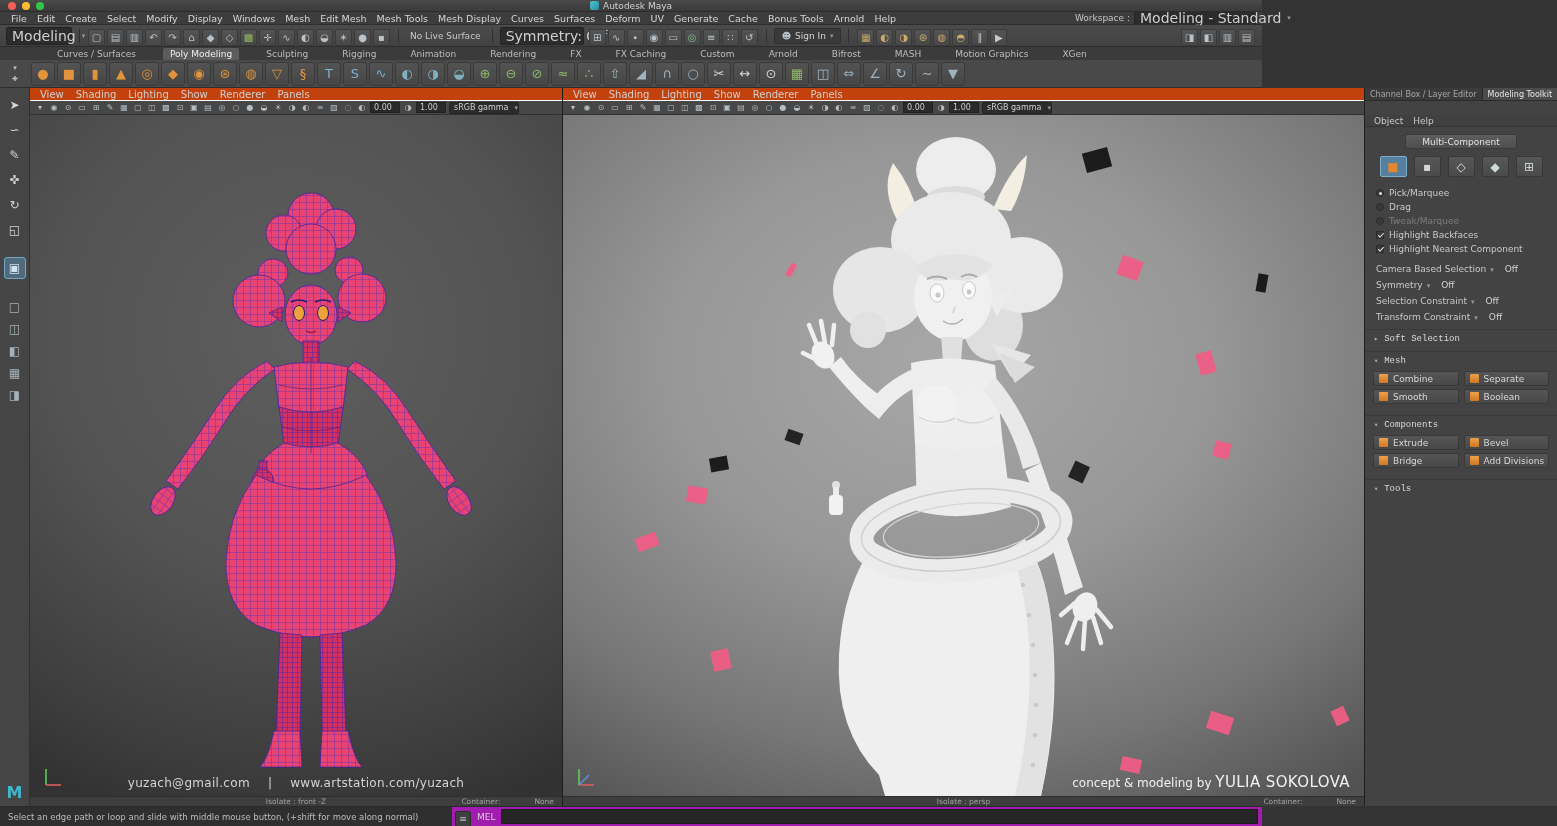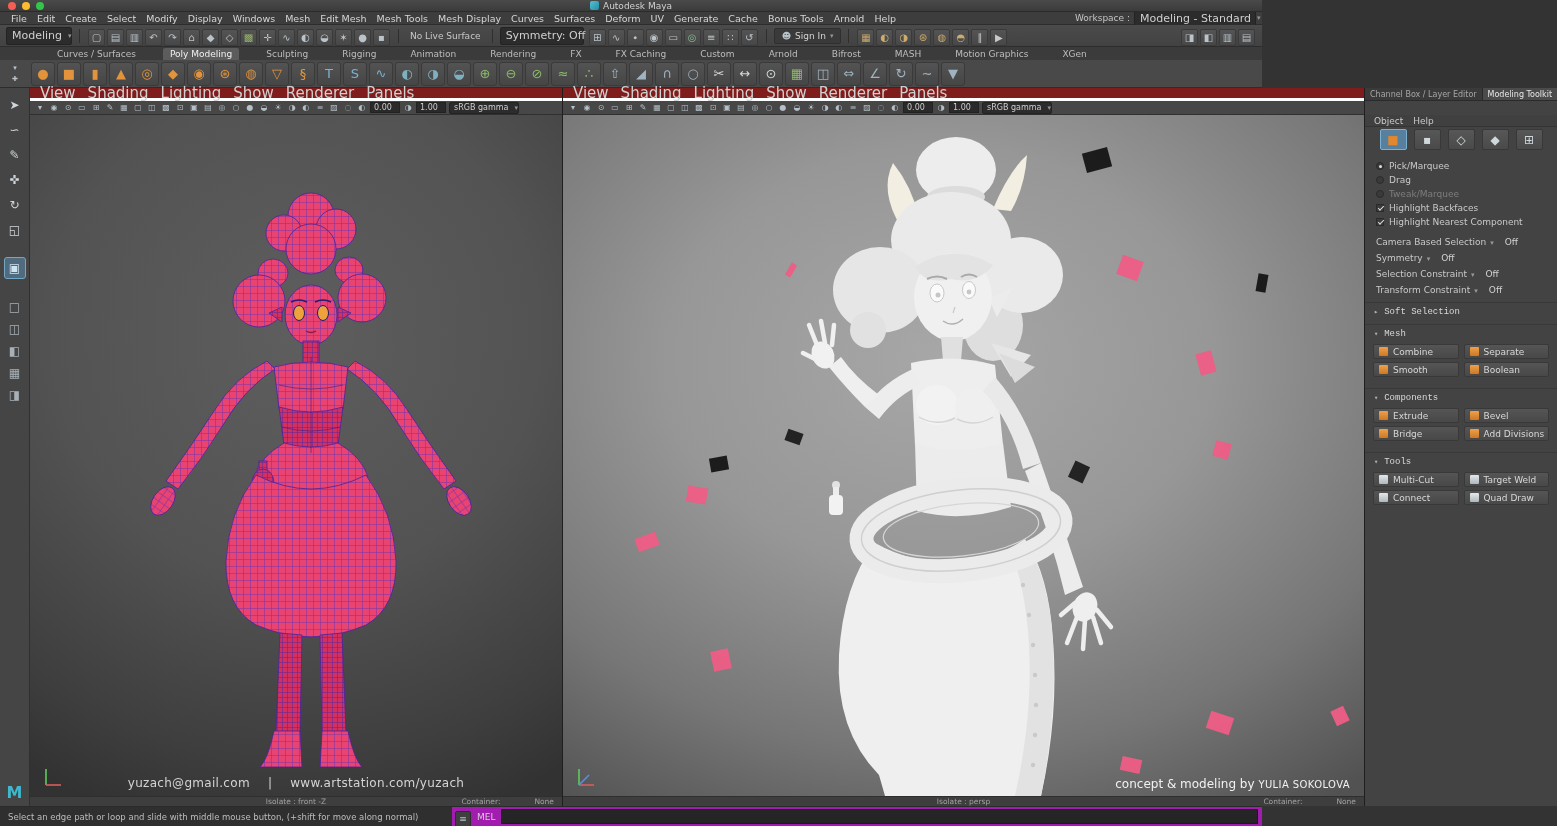"Modeling - Standard" .dd { font-size: 11px -> 14px }
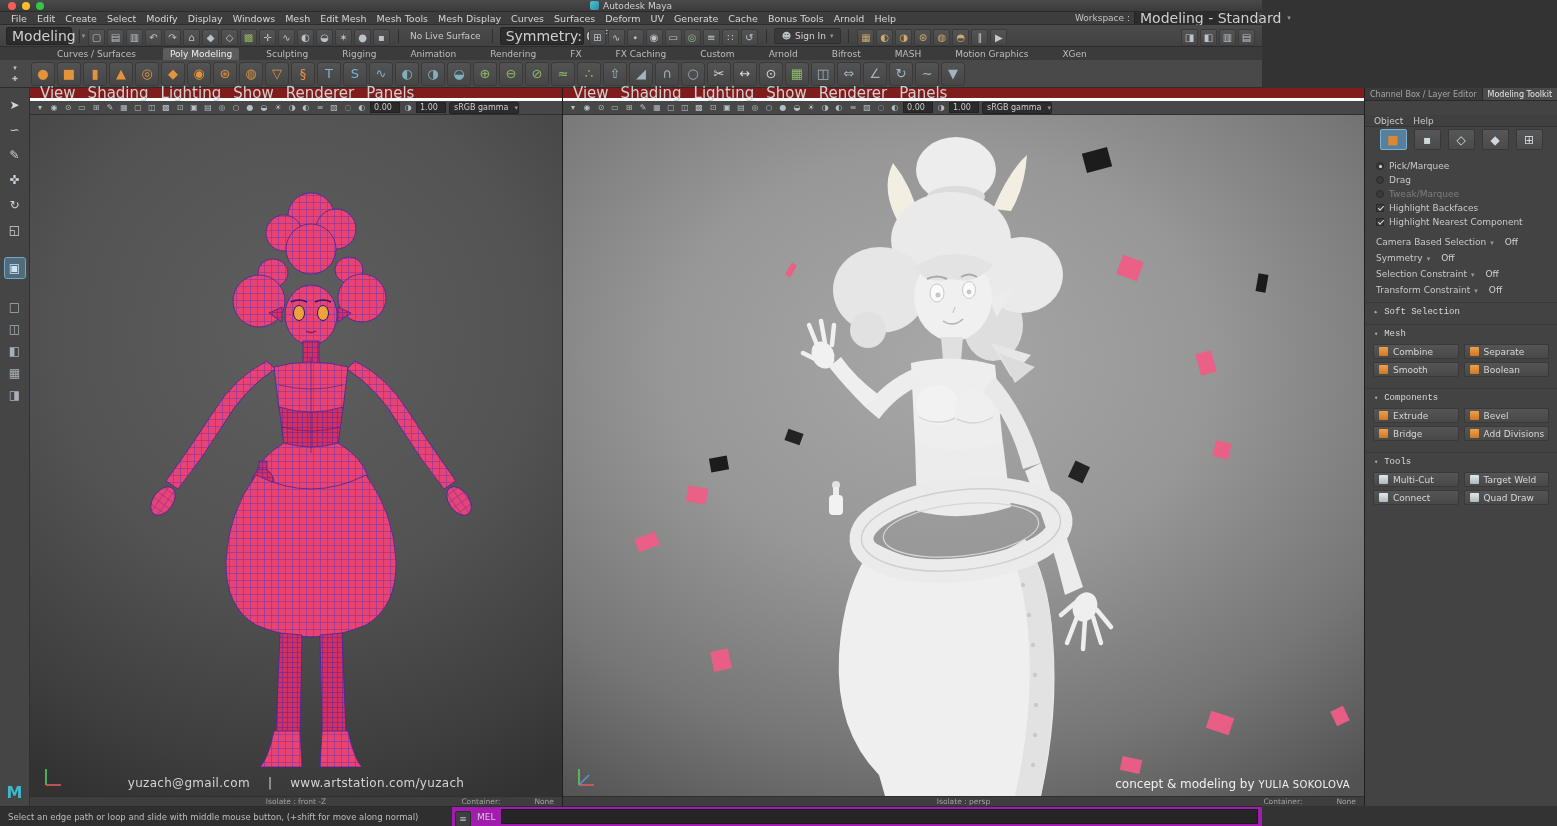"View" .vp-header { background: #7f1d1d -> #c2410c; border-bottom: 3px solid #ffffff -> 1px solid #ffffff; font-size: 15px -> 10px }
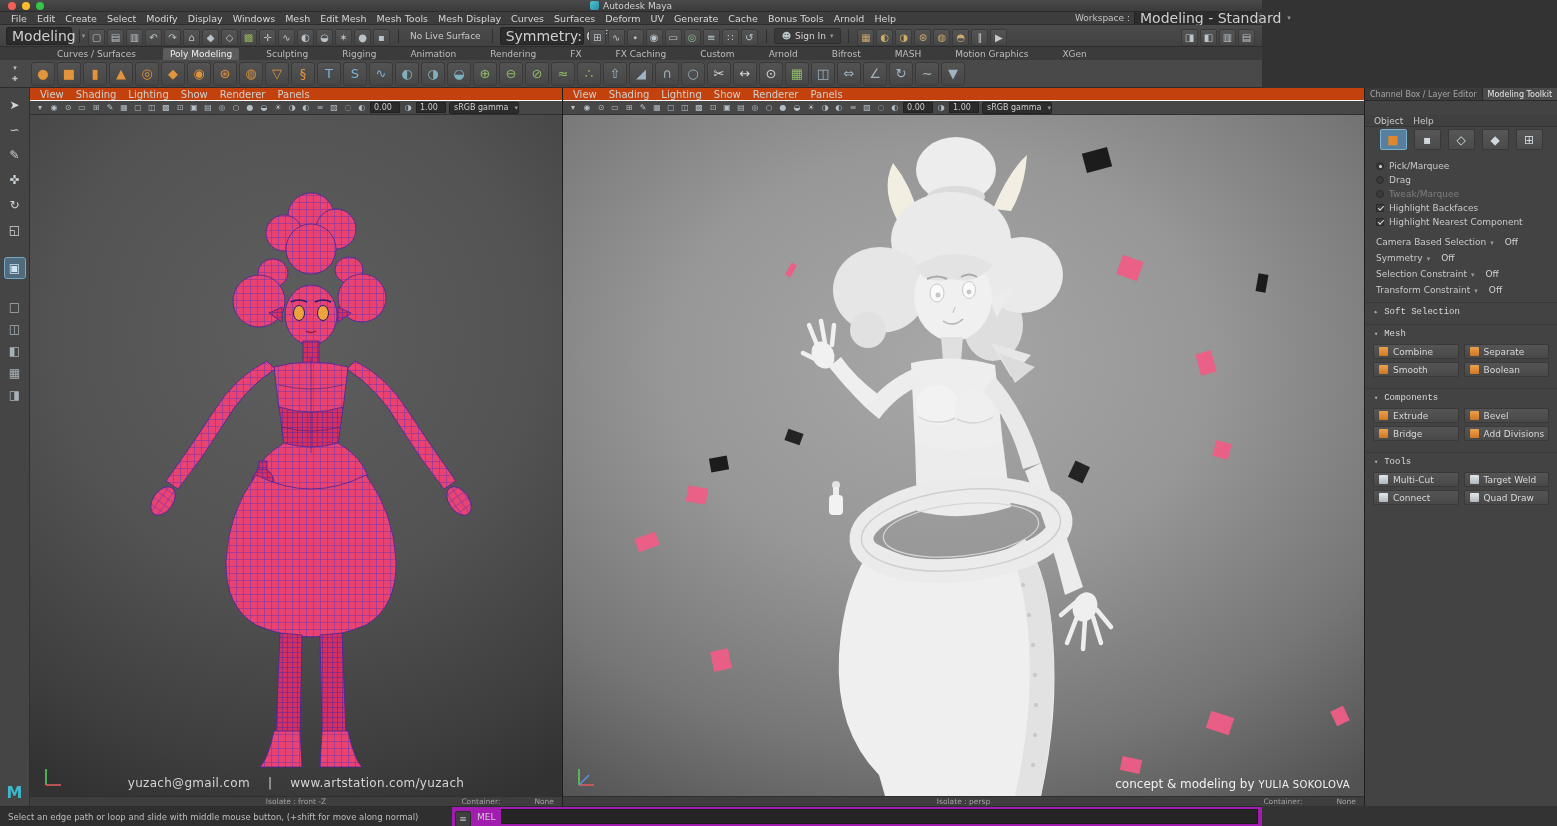"Multi-Component" div.rp-mc-wrap { html: none -> <div> <span>Multi-Component</span> </div> }
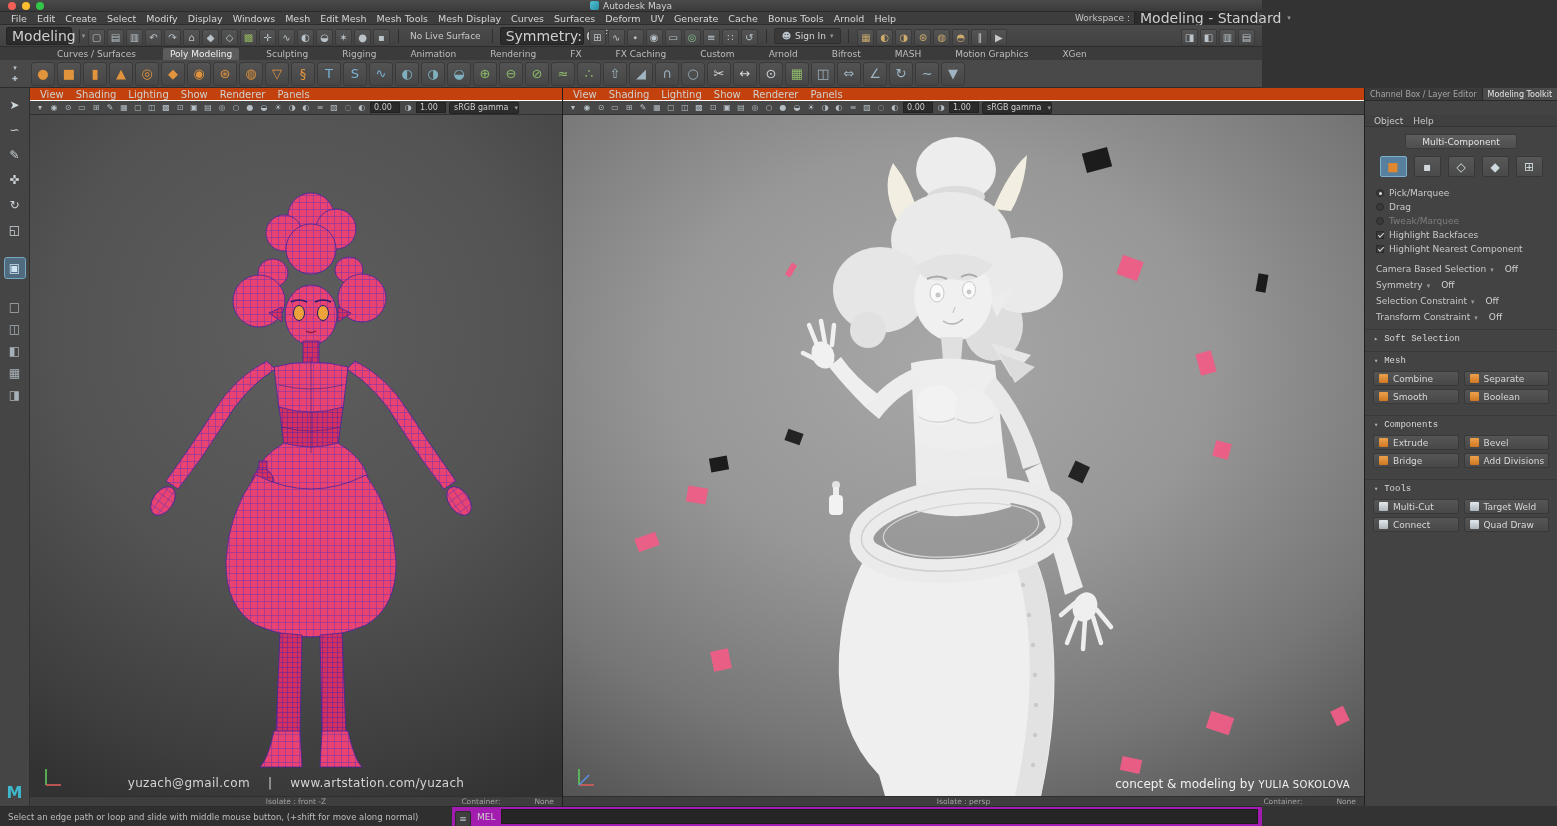"Multi-Cut" div.rp-grid { html: <div> <div> <span></span> <span>Multi-Cut</span> </div> <div> <span></span> <span>Target Weld</span> </div> <div> <span></span> <span>Connect</span> </div> <div> <span></span> <span>Quad Draw</span> </div> </div> -> none }
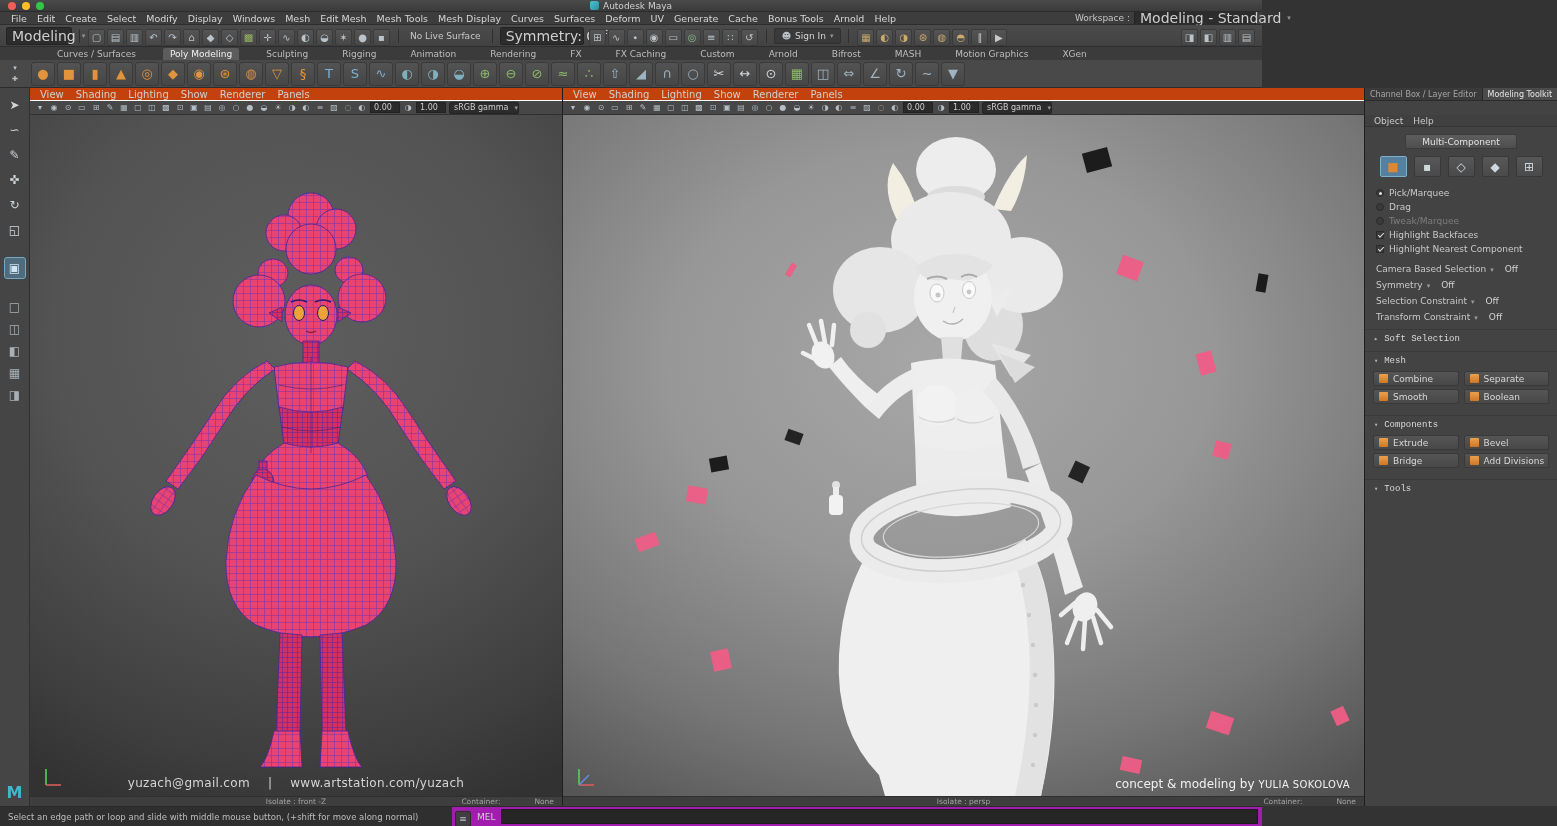"YULIA SOKOLOVA" .credit .name { font-size: 10px -> 15px }
